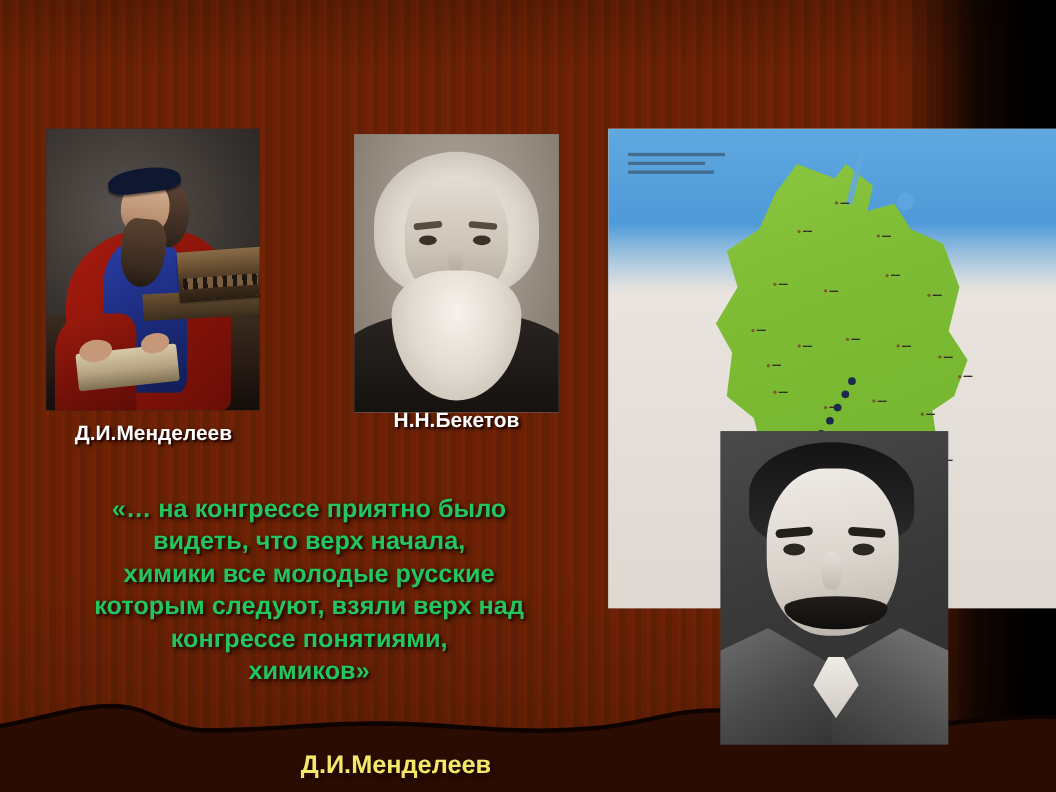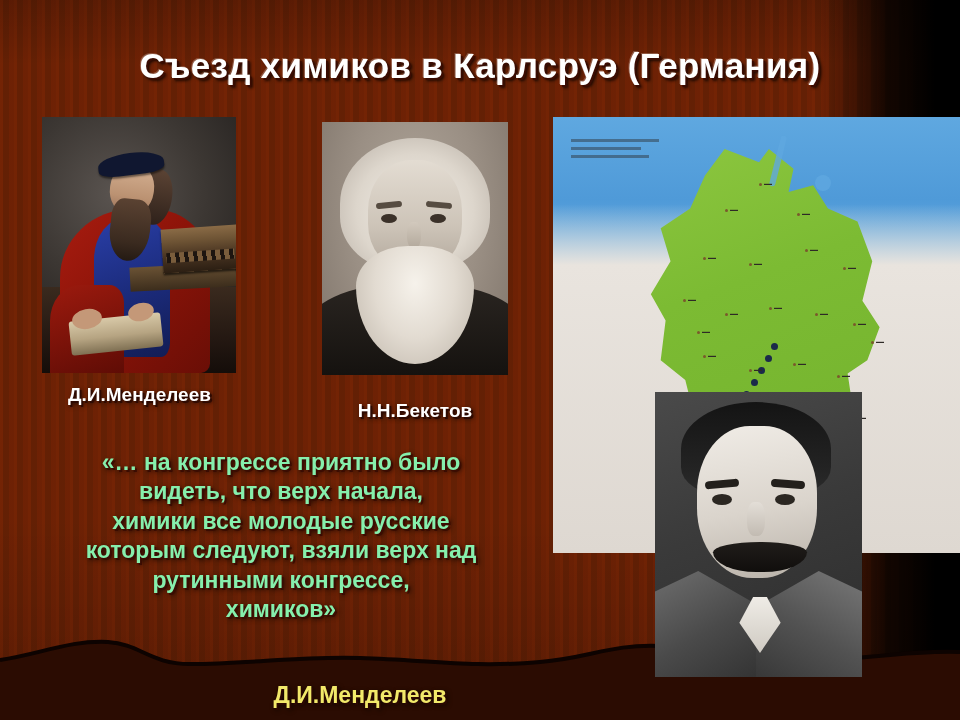"Съезд химиков в Карлсруэ (Германия)" div.title { html: <div>Съезд химиков в Карлсруэ (Германия)</div> -> none }
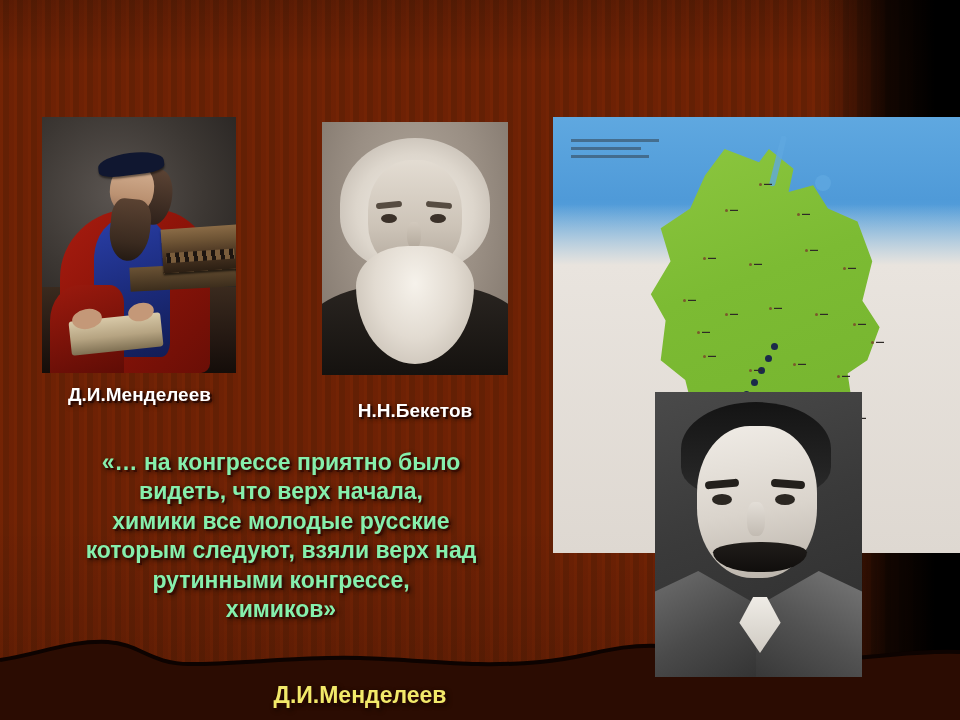"Н.Н.Бекетов" #cap-beketov { top: 400px -> 372px }
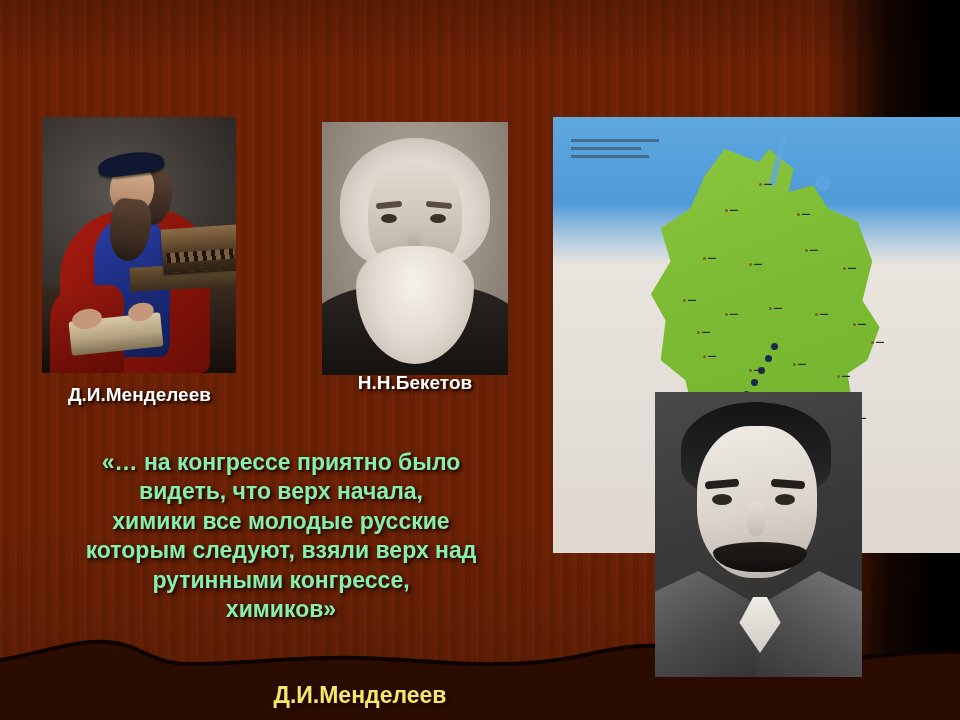"«… на конгрессе приятно было" .quote { color: #86efac -> #22c55e }
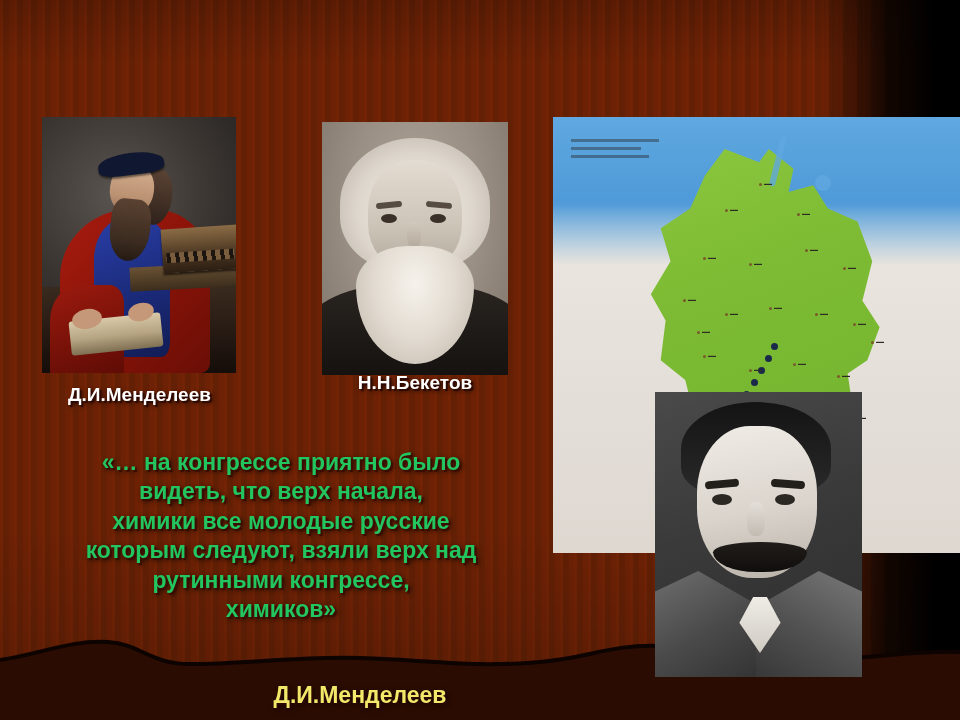"рутинными конгрессе," p { text: рутинными конгрессе -> конгрессе понятиями }
